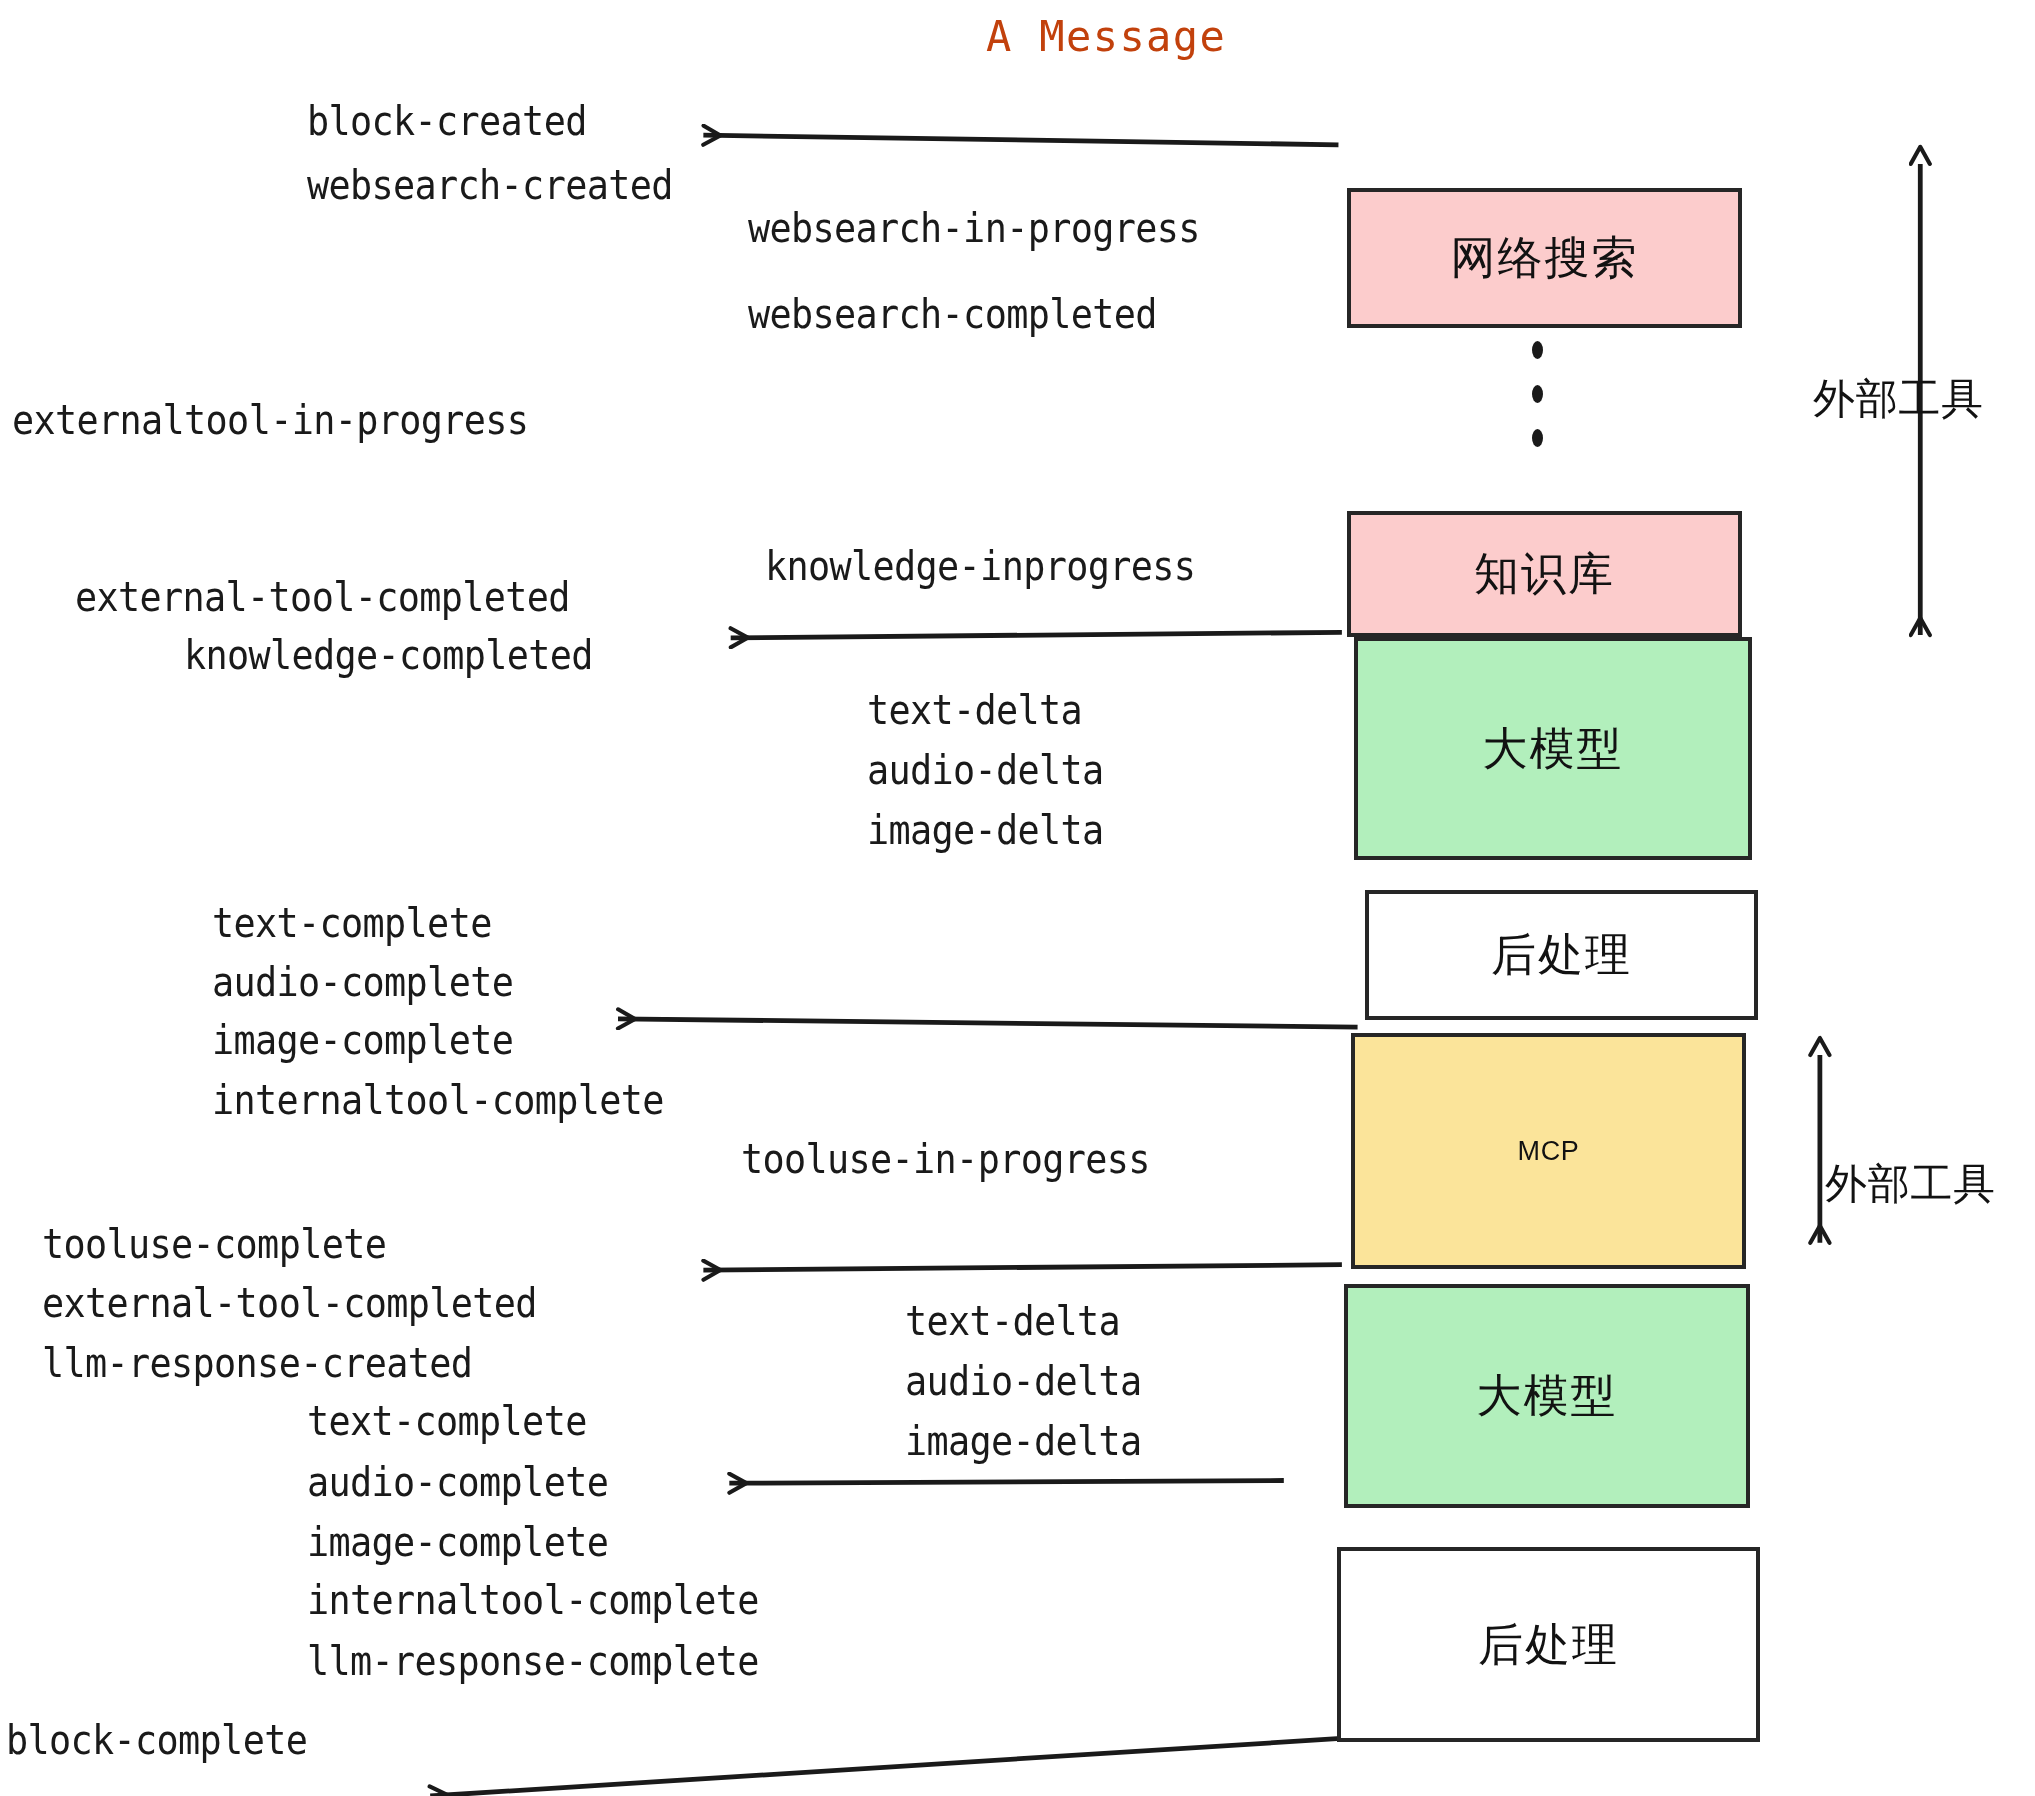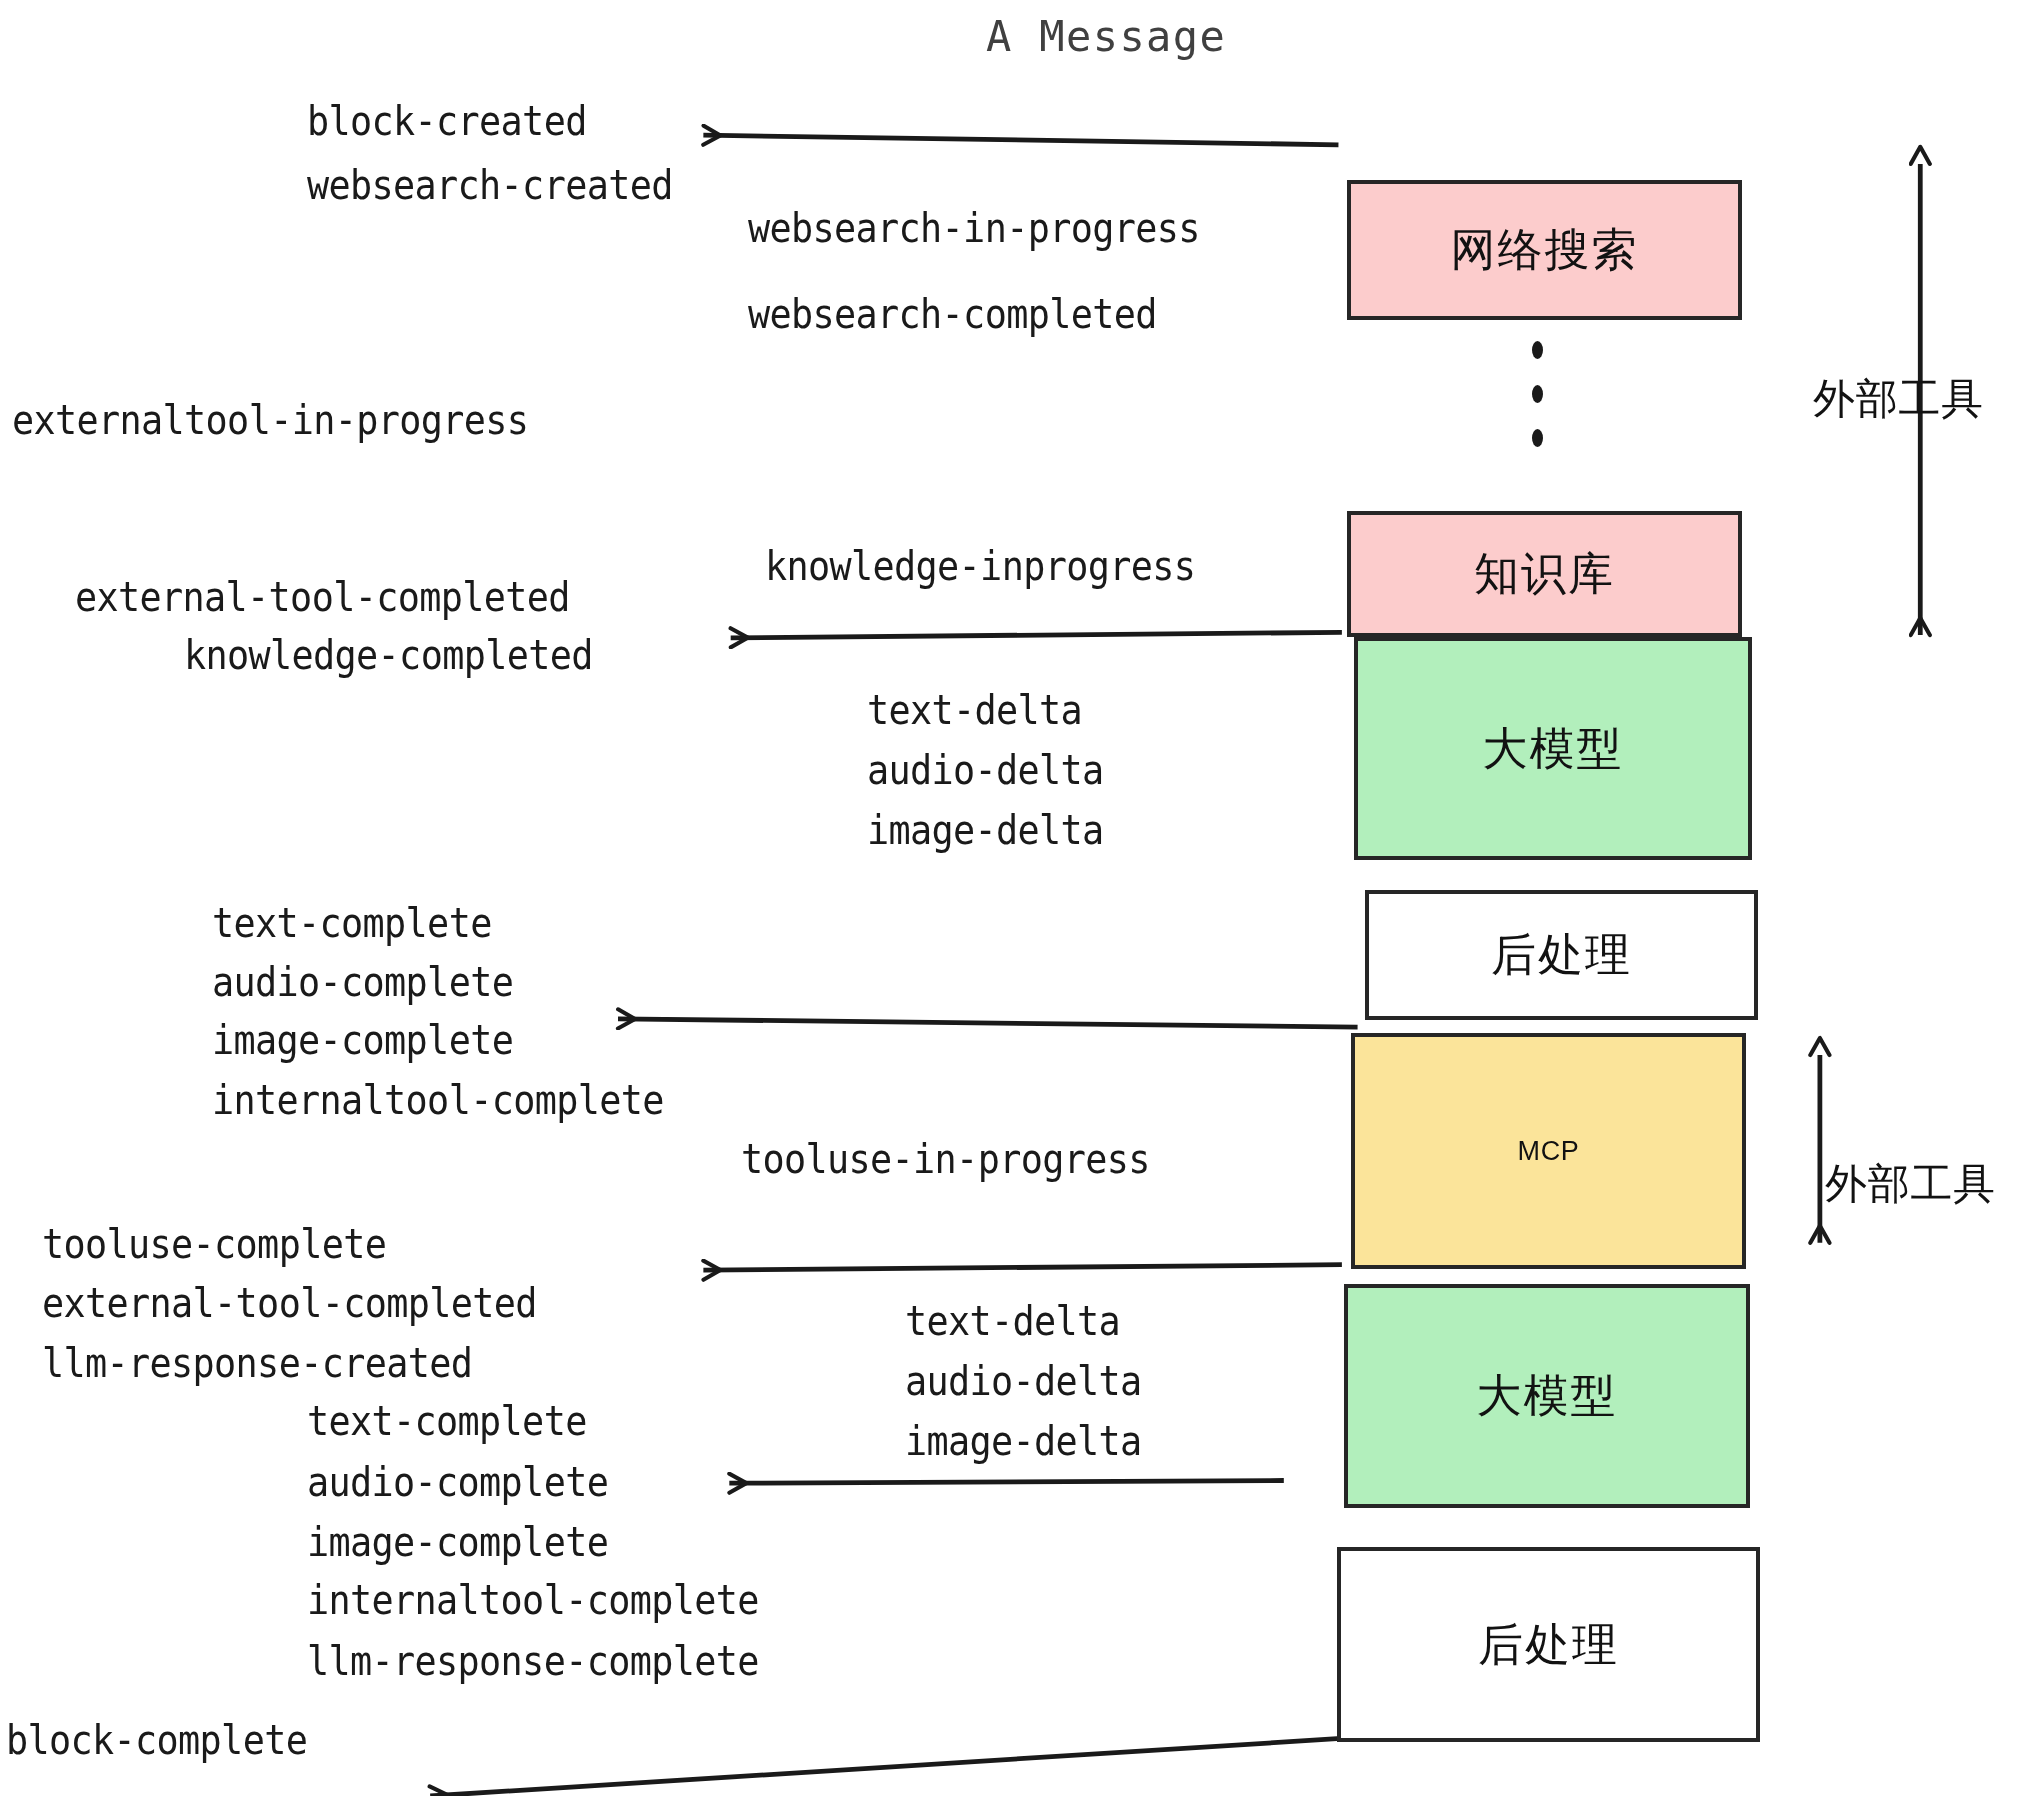"A Message" .title { color: #404040 -> #c2410c }
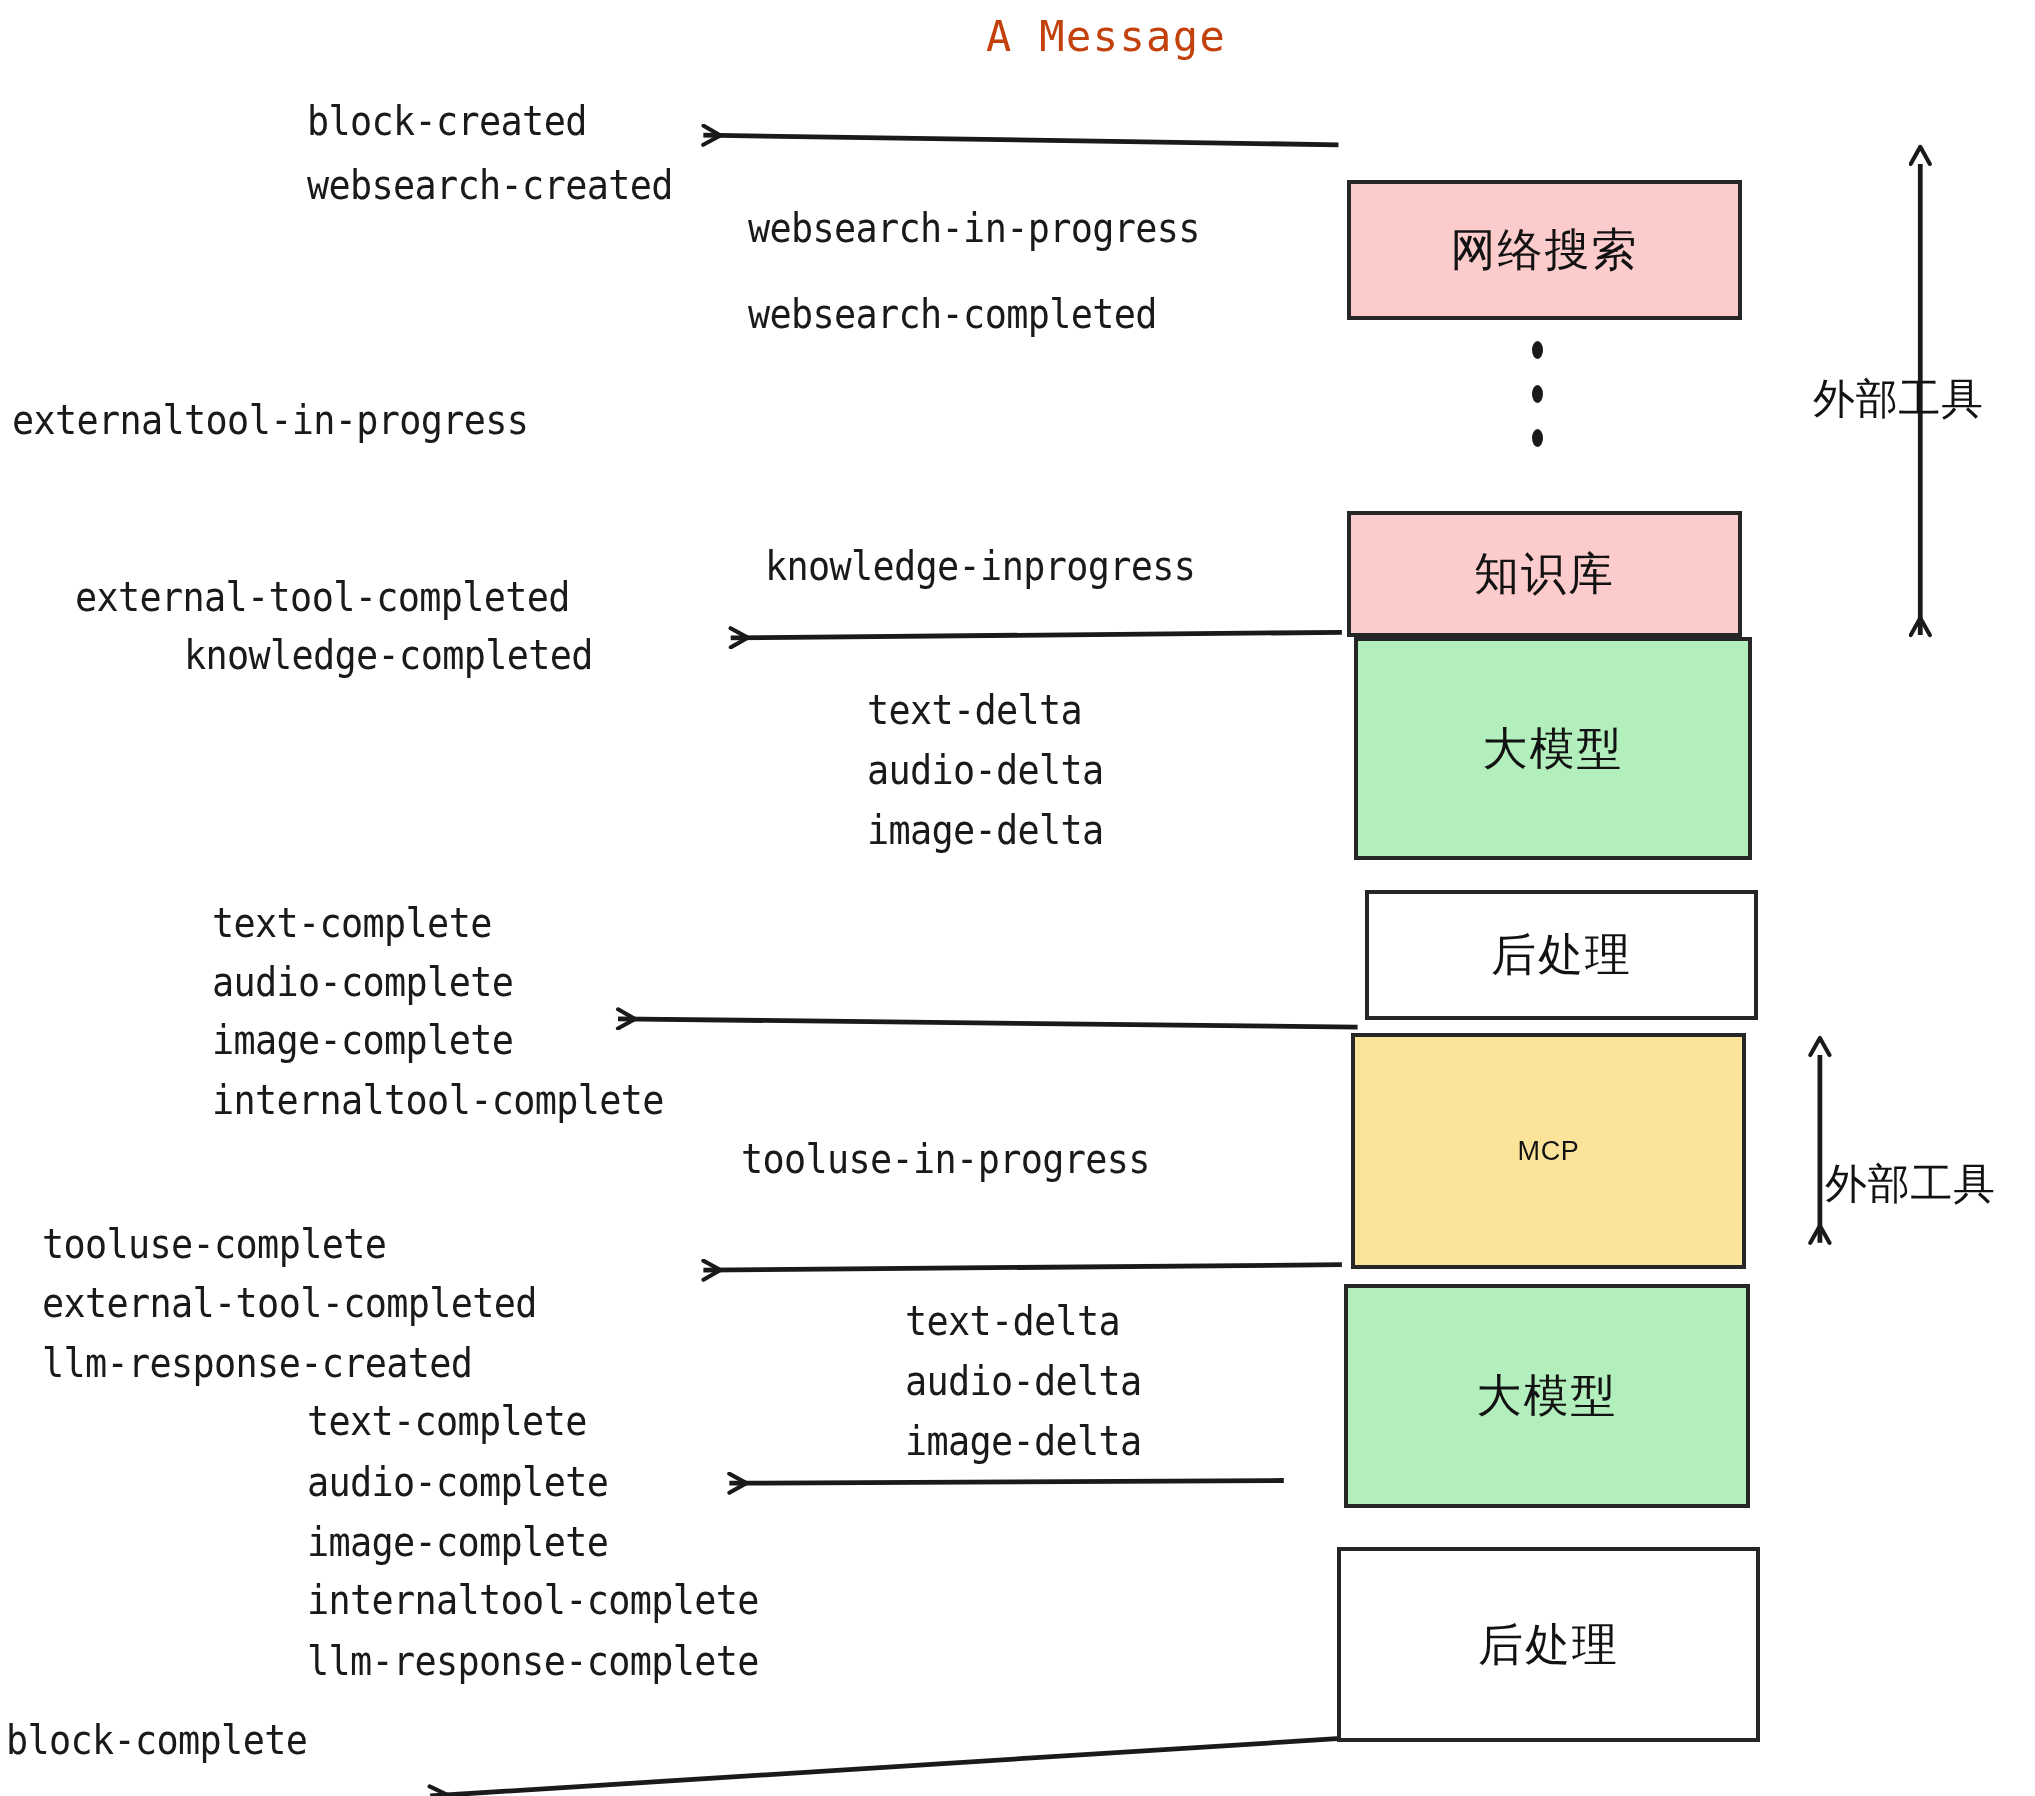"网络搜索" div.node { top: 180px -> 188px }
